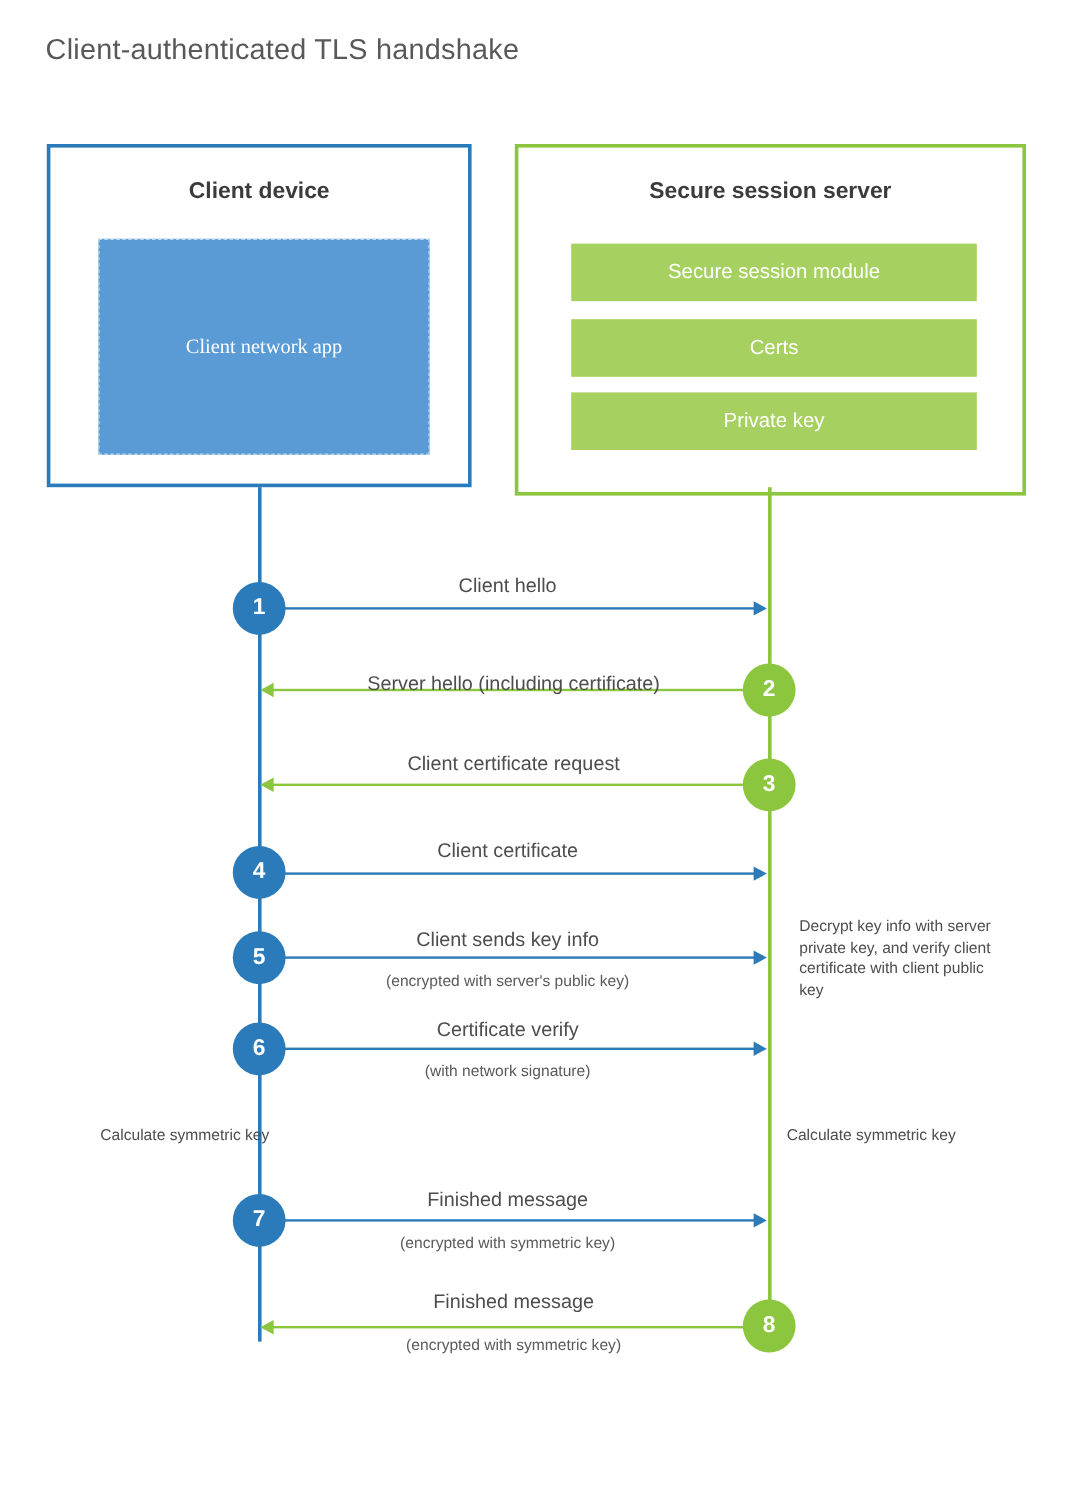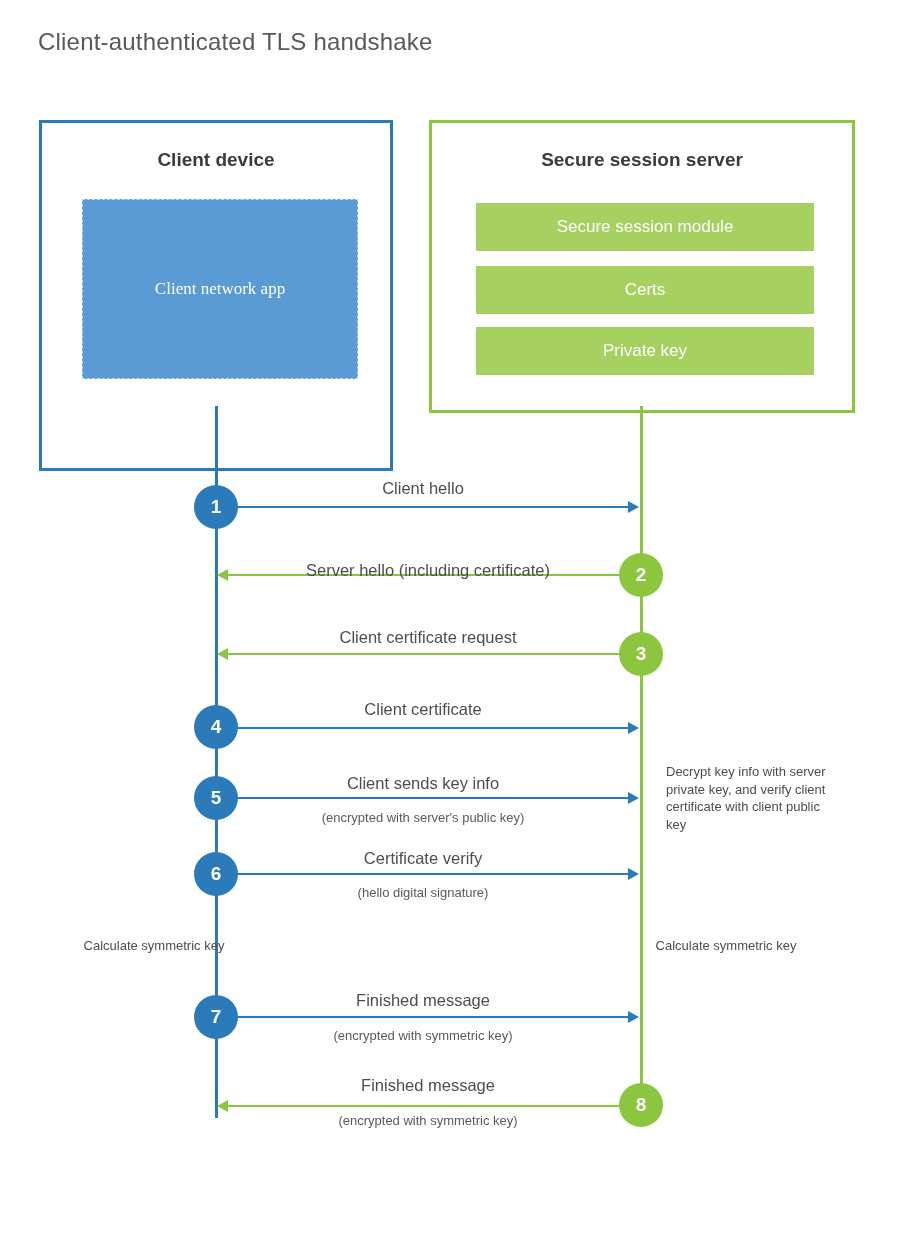"Client device" #client-box { height: 351px -> 286px }
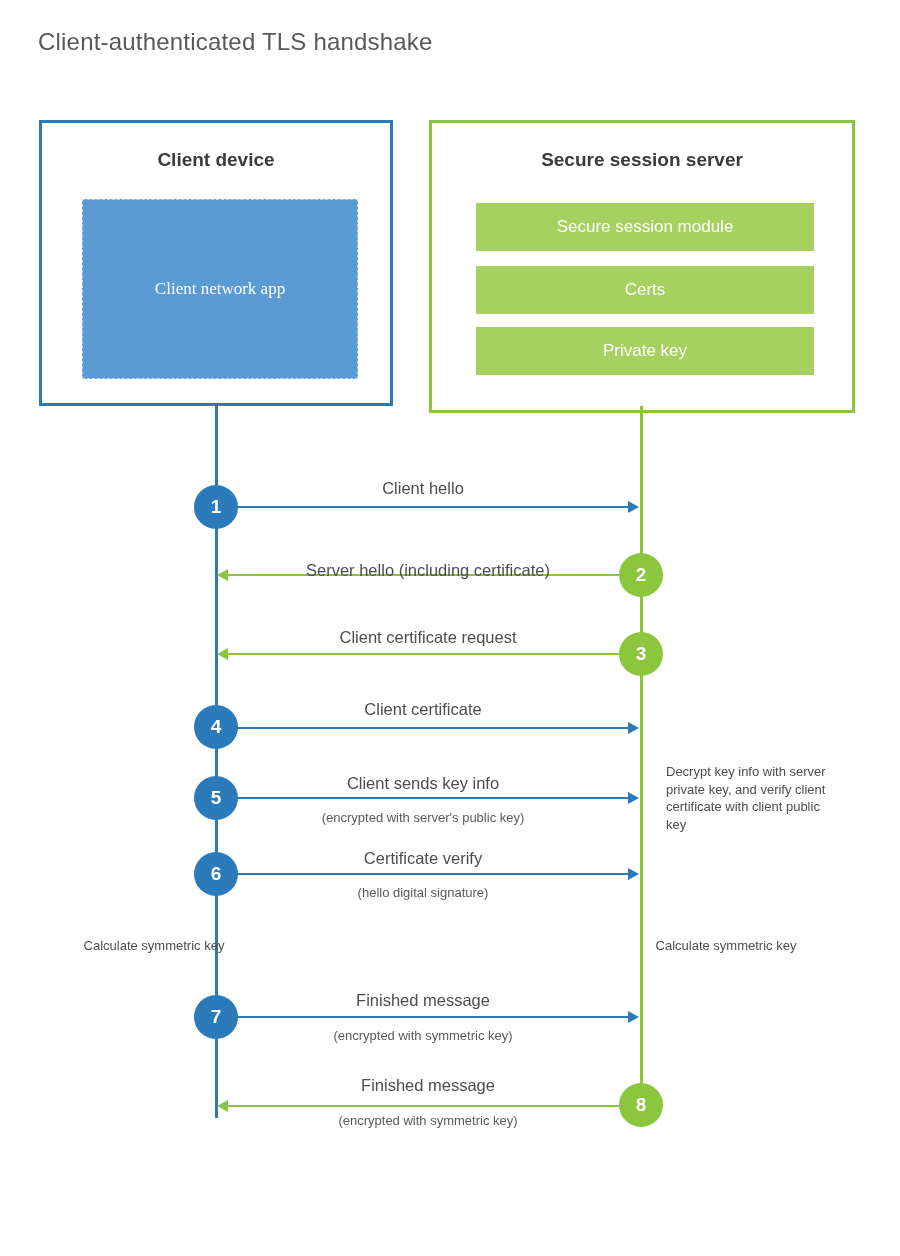"(hello digital signature)" div.msg-sub { text: hello digital -> with network }
